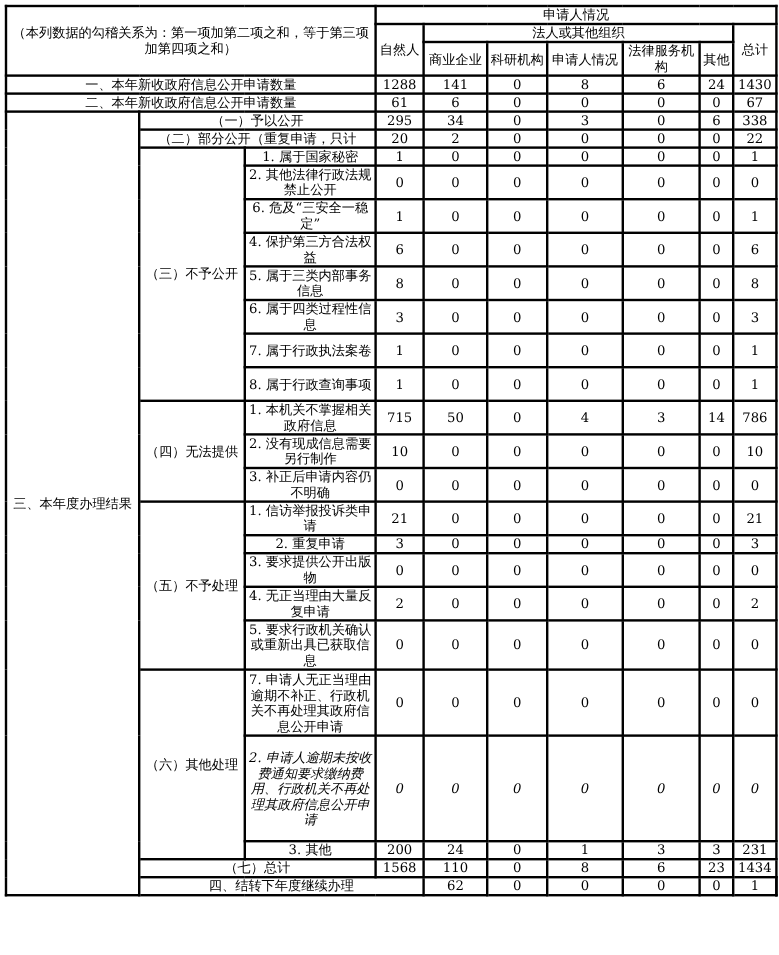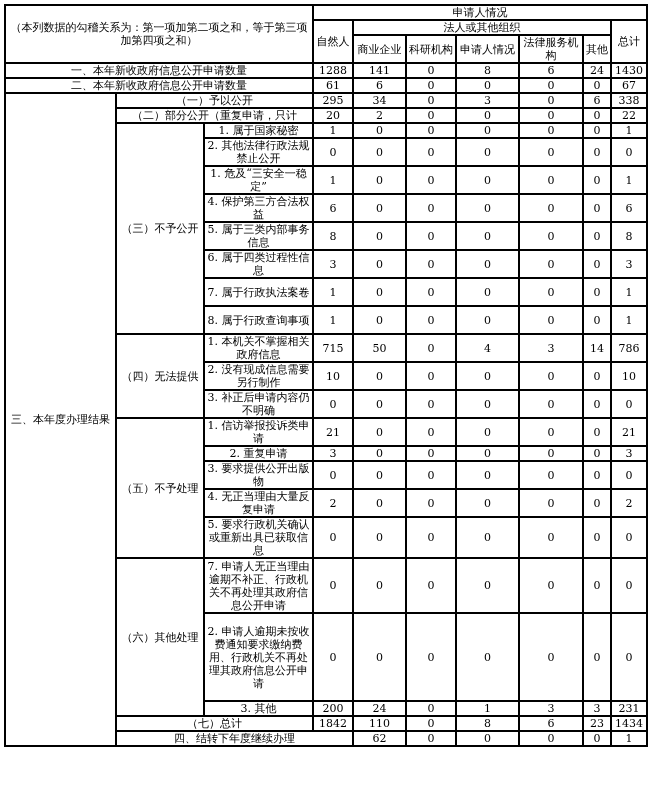"1. 危及“三安全一稳定”" td { text: 1 -> 6 }
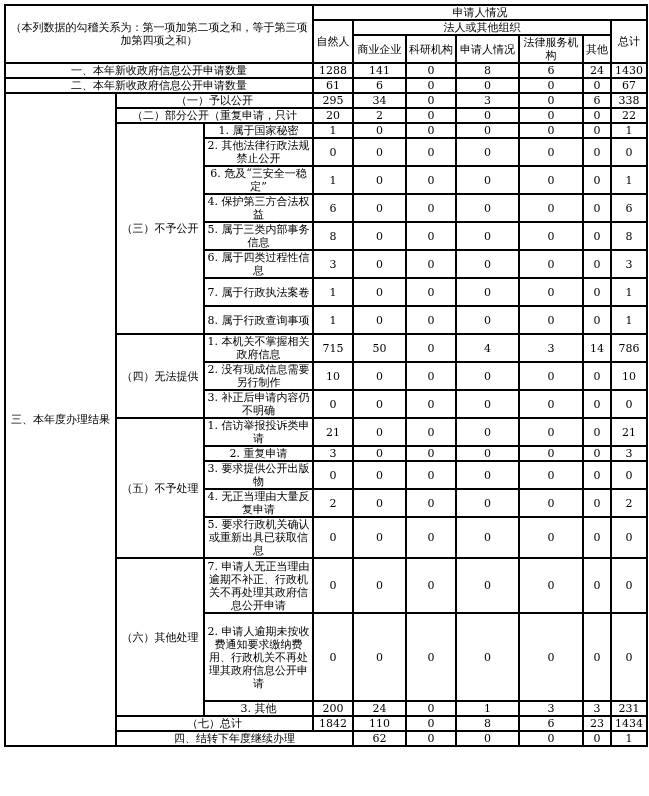"2. 申请人逾期未按收费通知要求缴纳费用、行政机关不再处理其政府信息公开申请" .r5 { font-style: none -> italic }
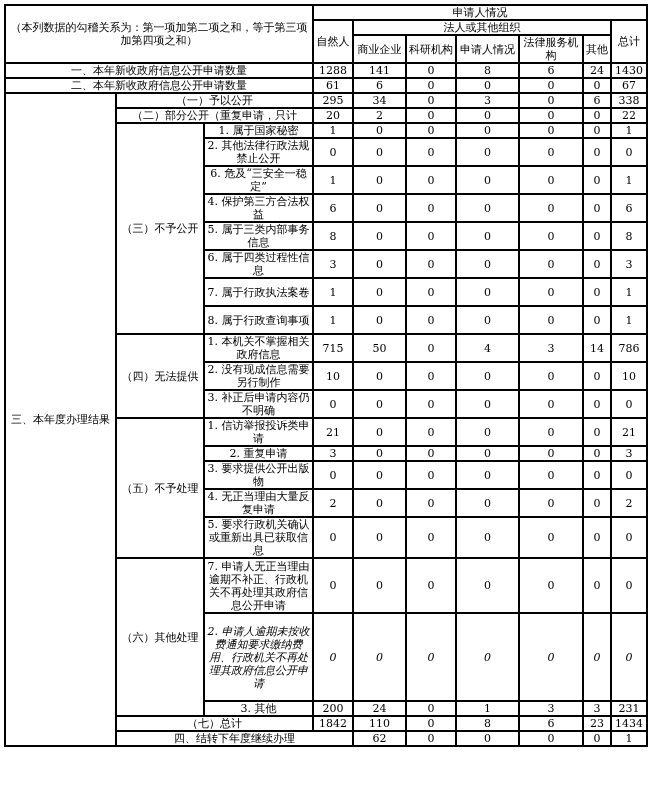"1842" td.num { text: 1842 -> 1568 }
